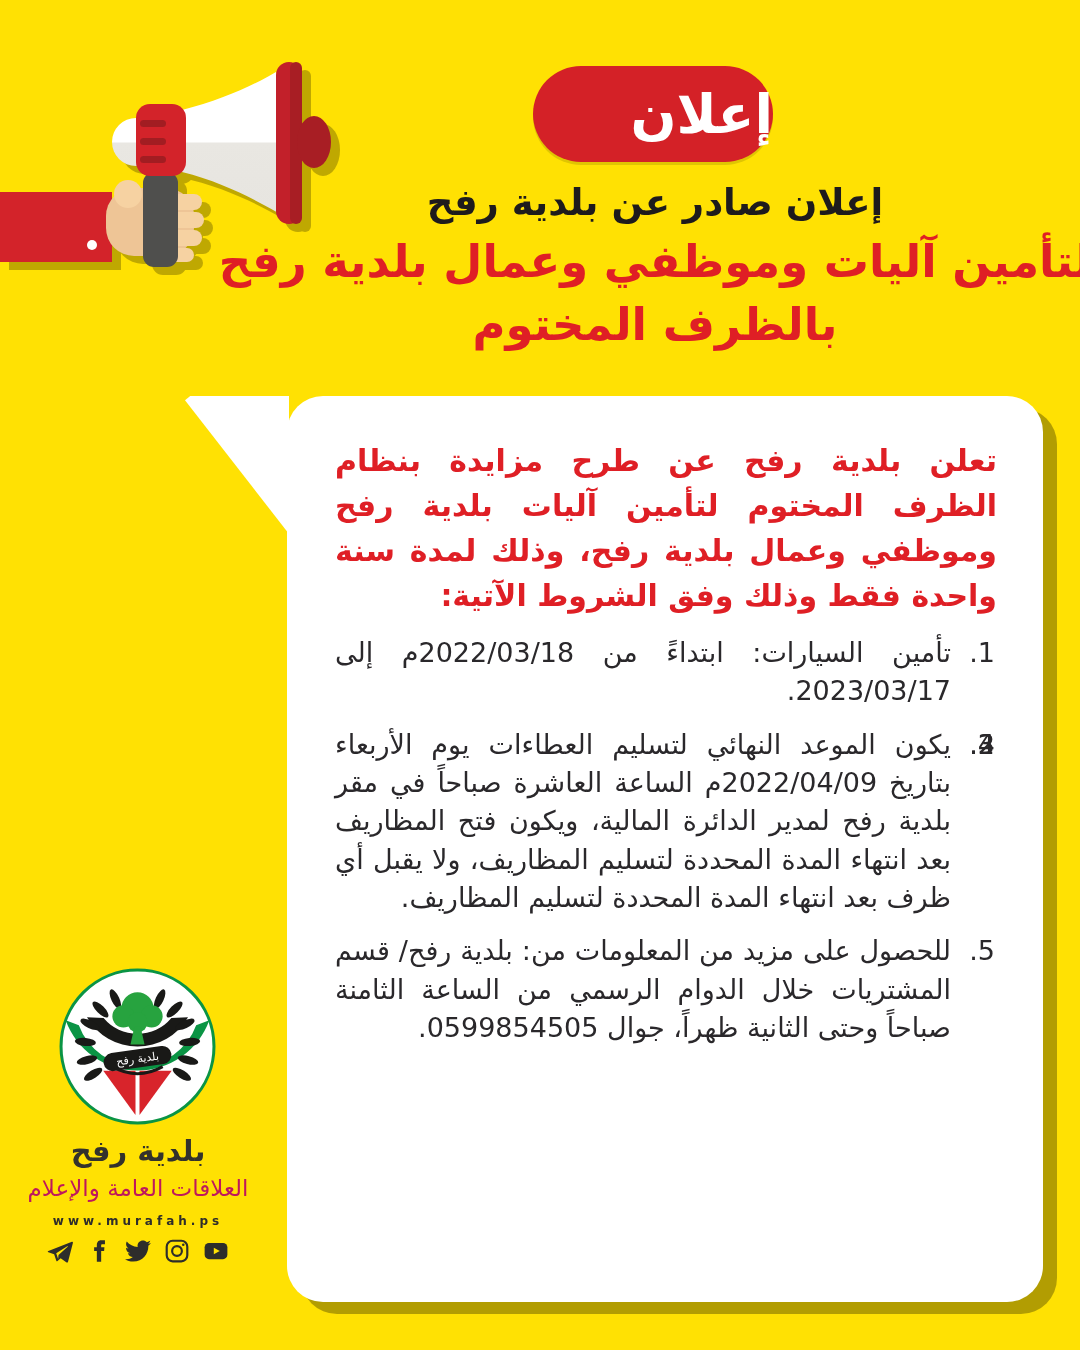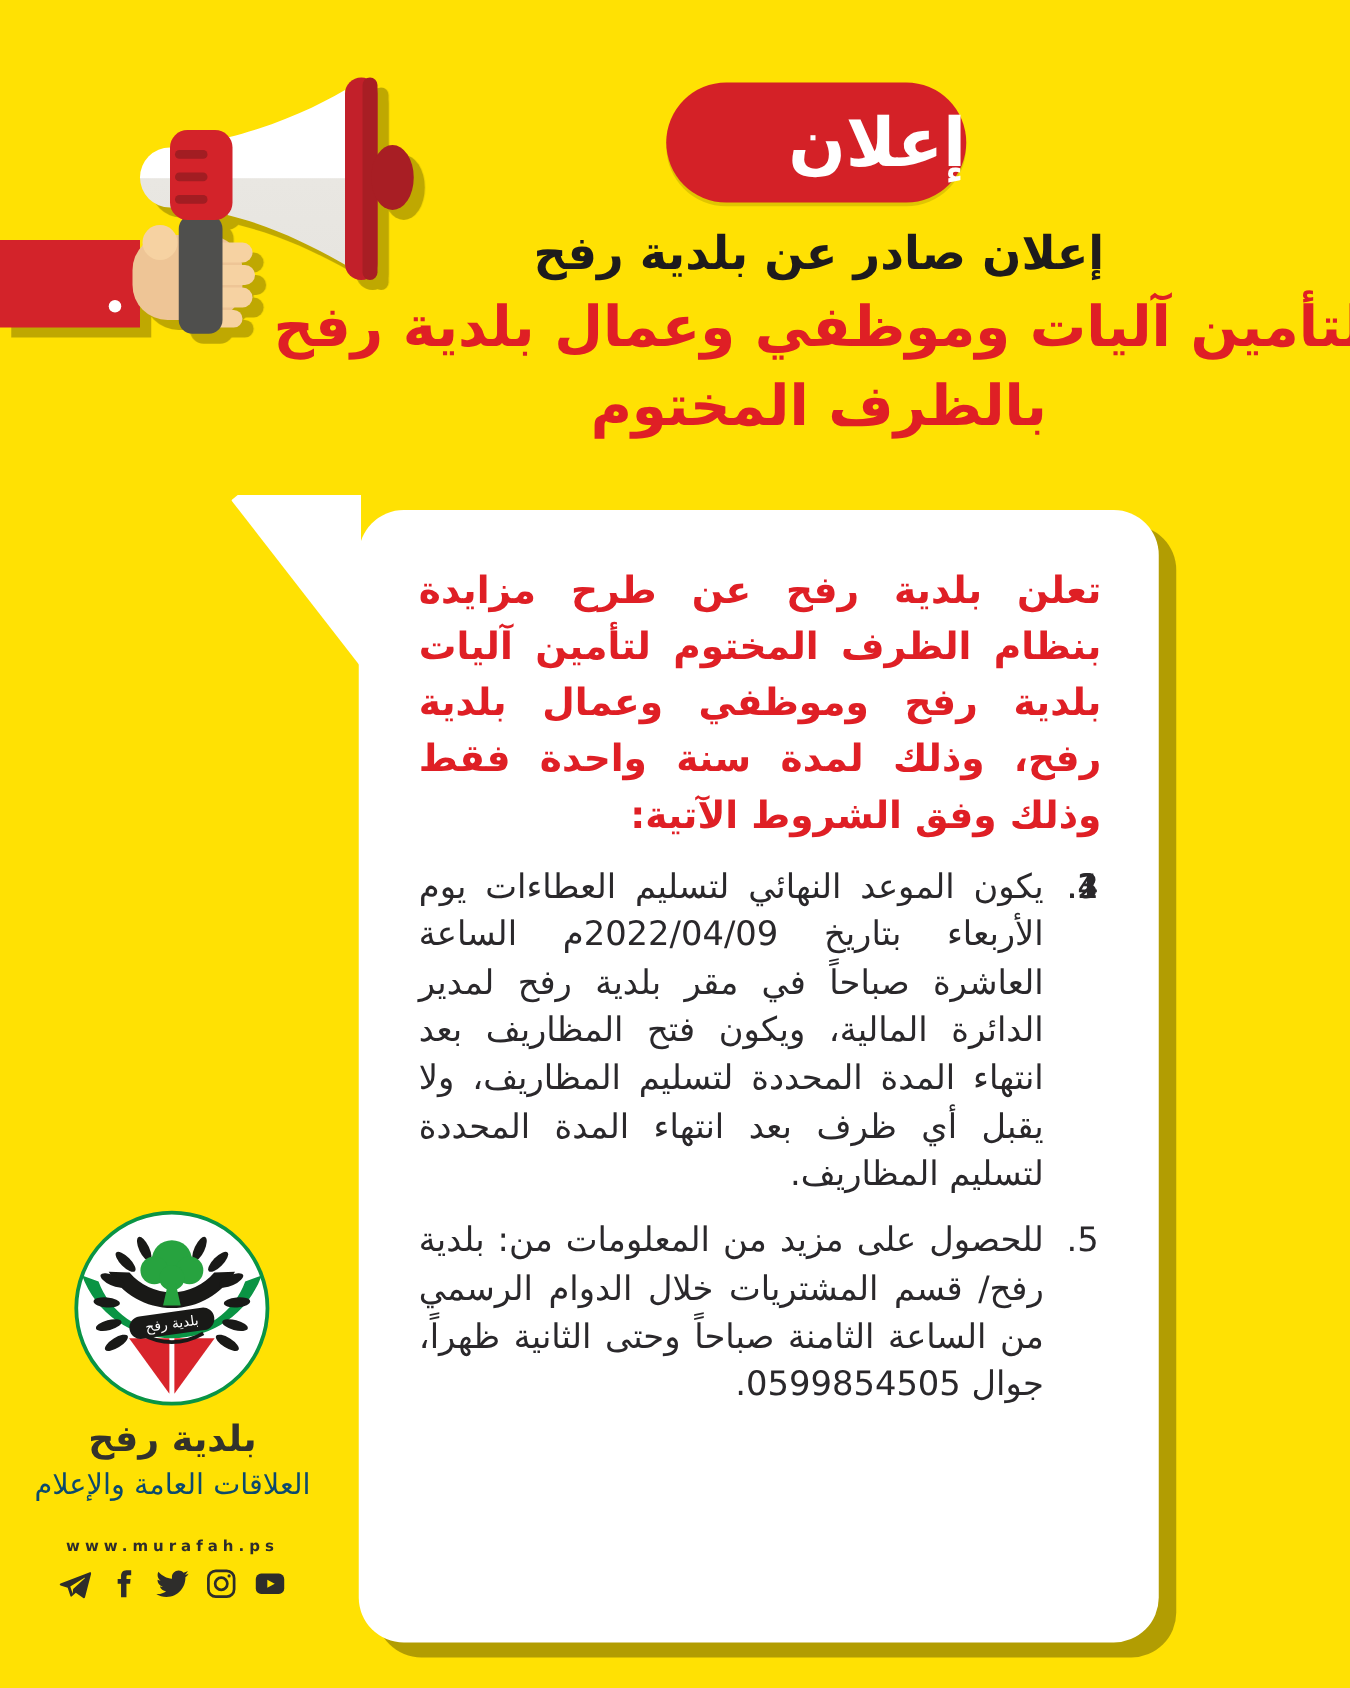"تعلن بلدية رفح عن طرح" .card-main { top: 12px -> 0; width: 640px -> 756px }
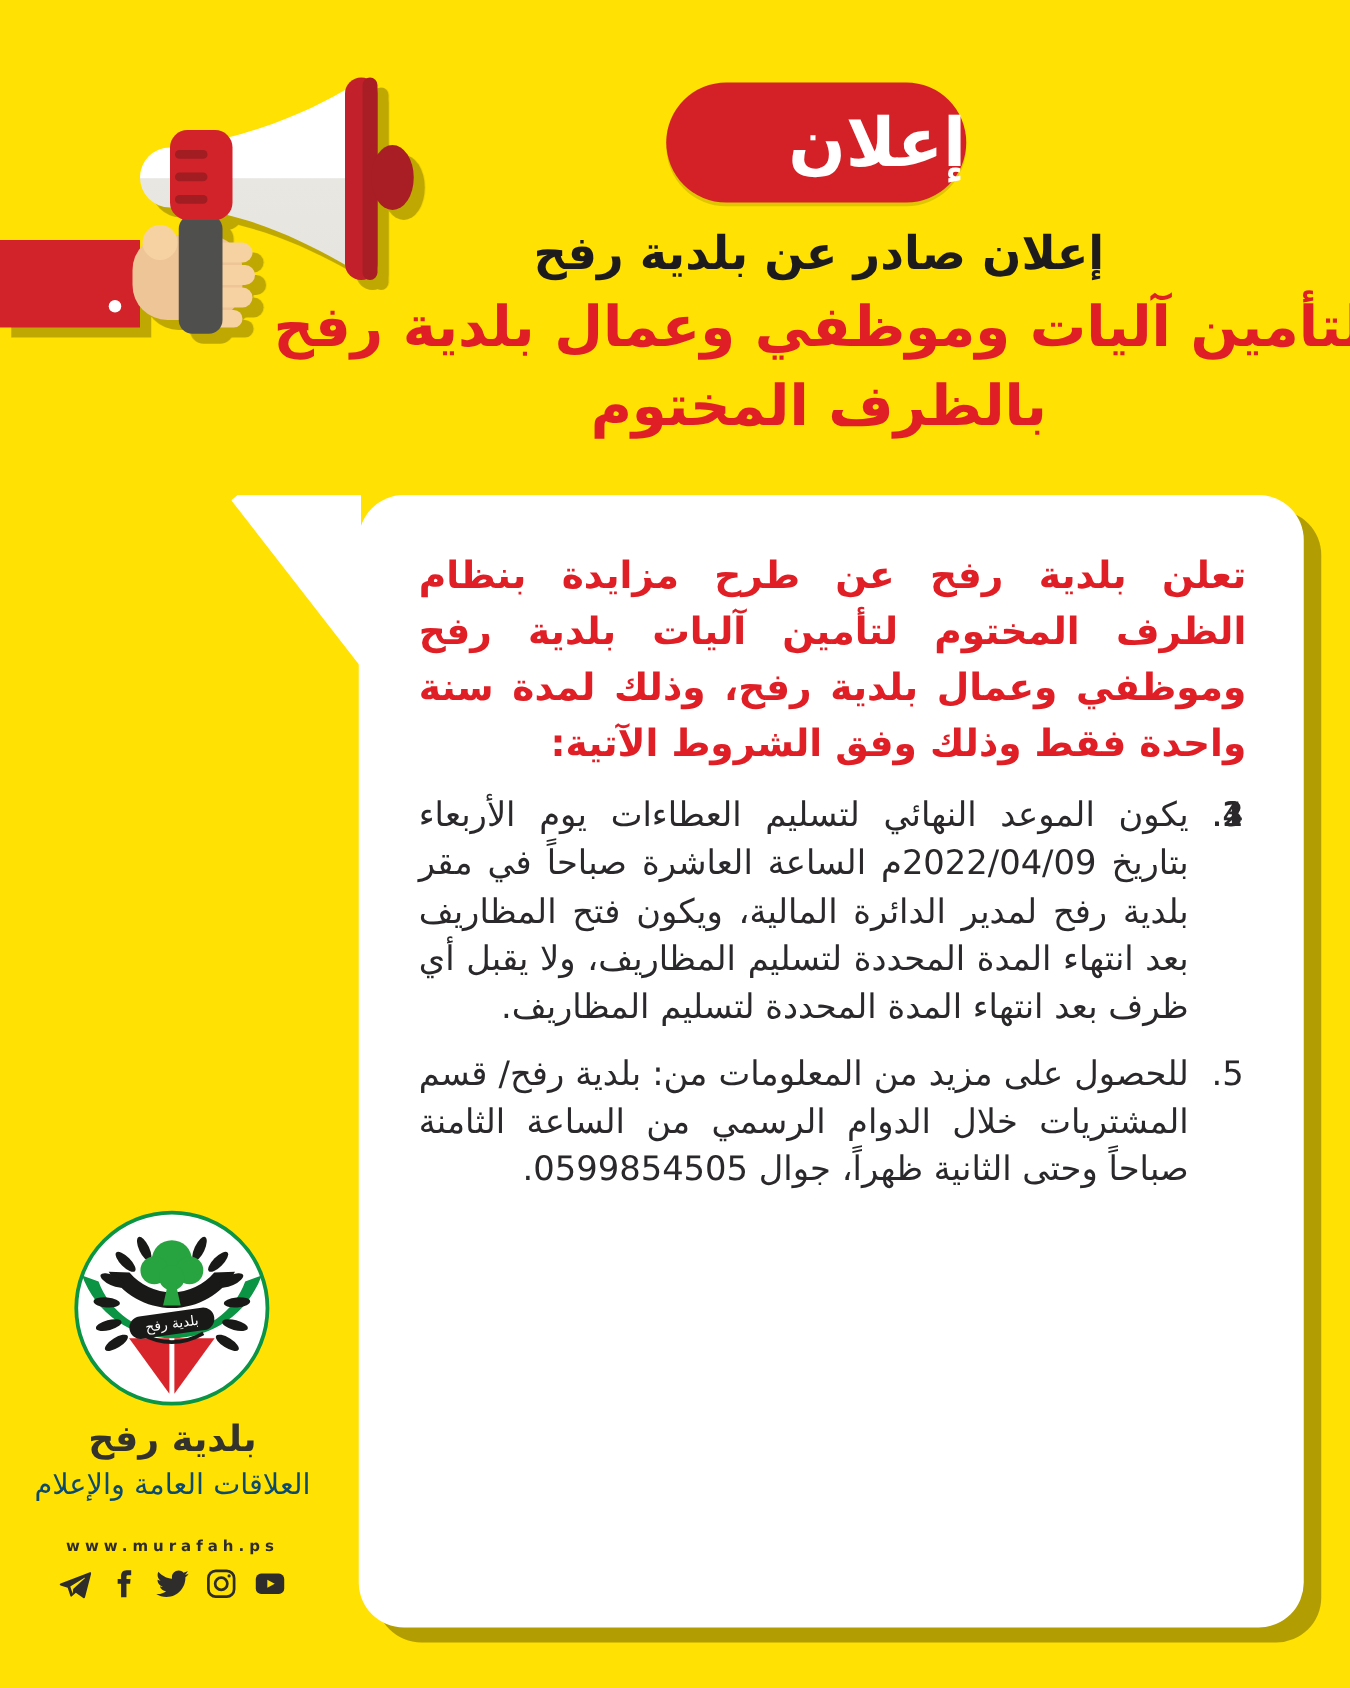"تأمين السيارات: ابتداءً من 2022/03/18م" span { html: none -> <span>تأمين السيارات: ابتداءً من 2022/03/18م إلى 2023/03/17.</span> }
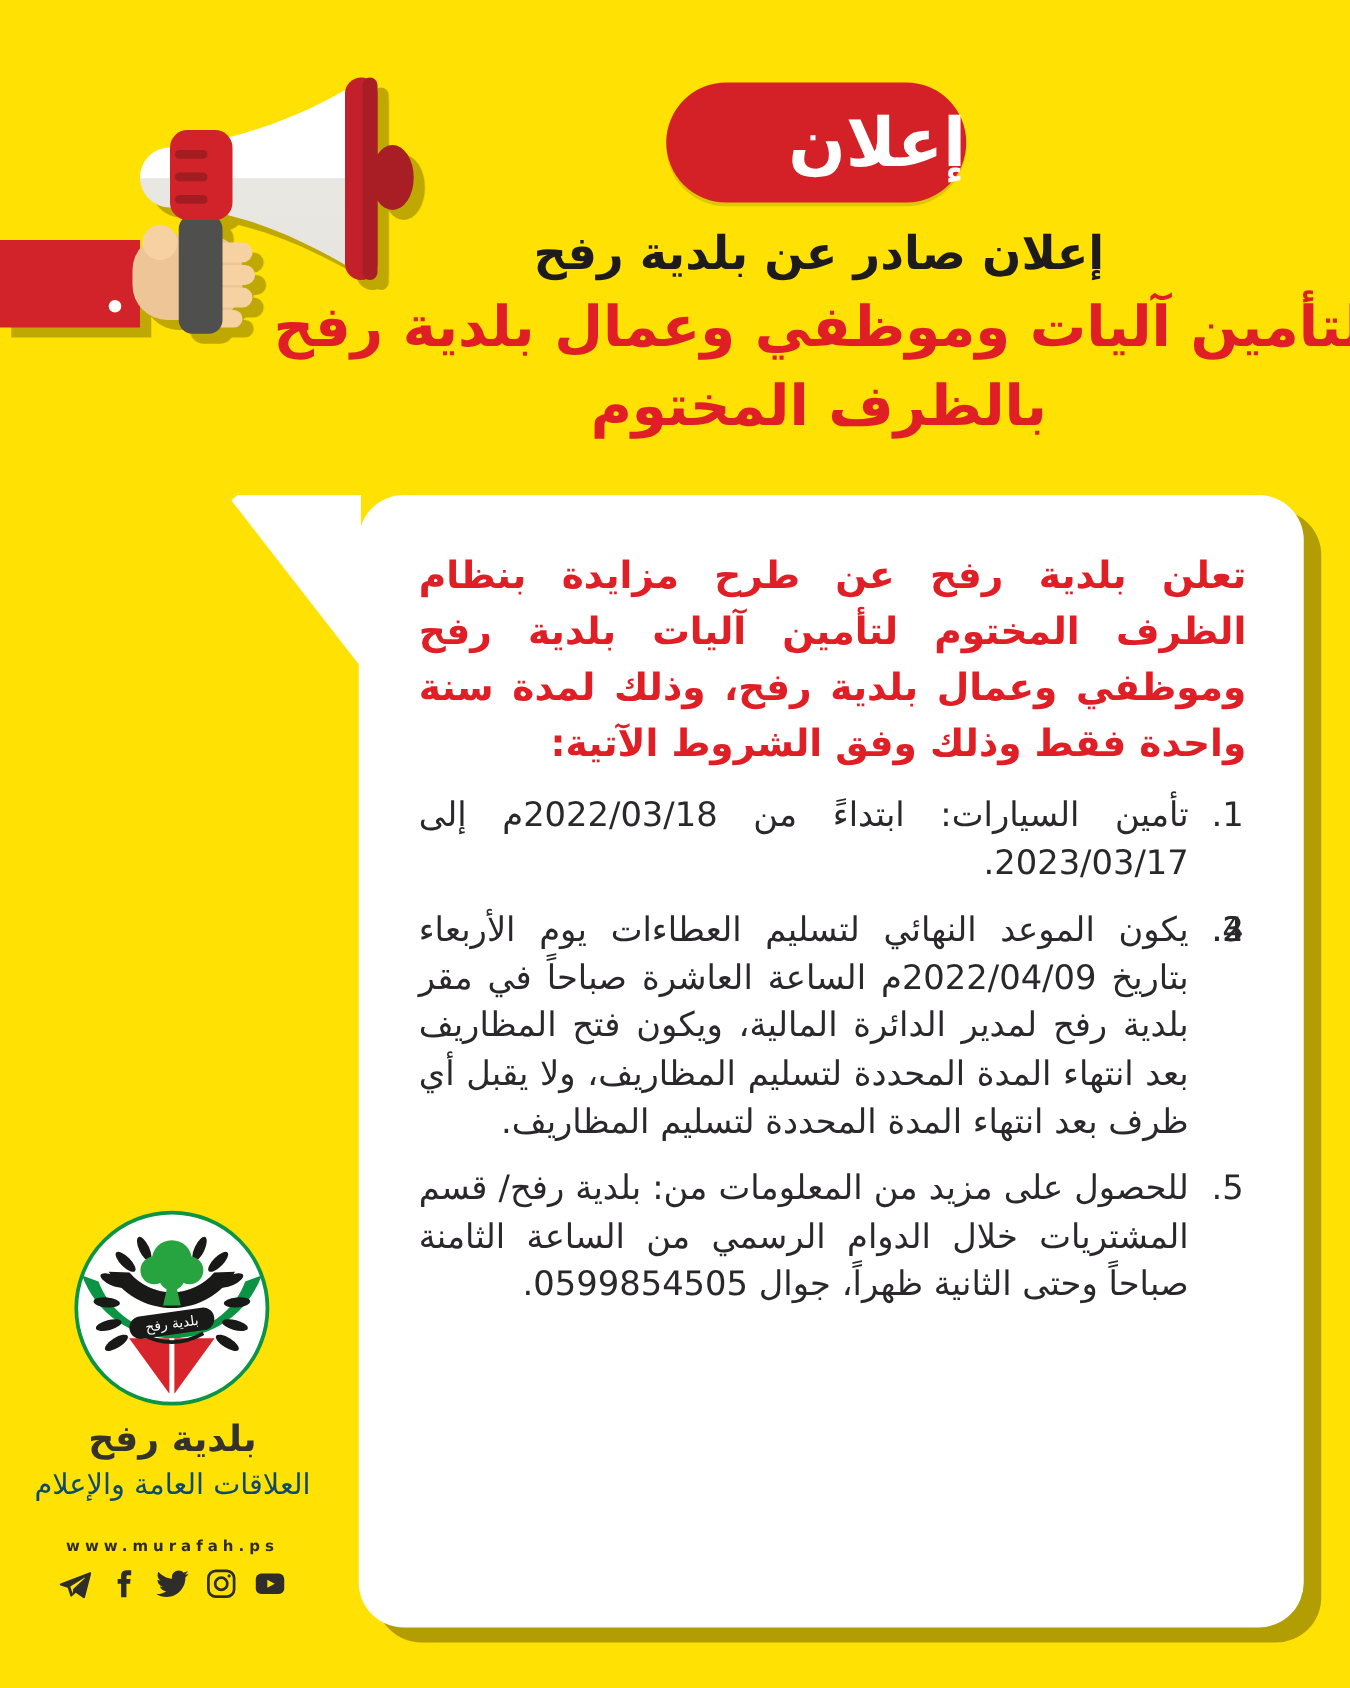"العلاقات العامة والإعلام" .footer .dept { color: #0c4a6e -> #be185d; margin-bottom: 28px -> 12px }
